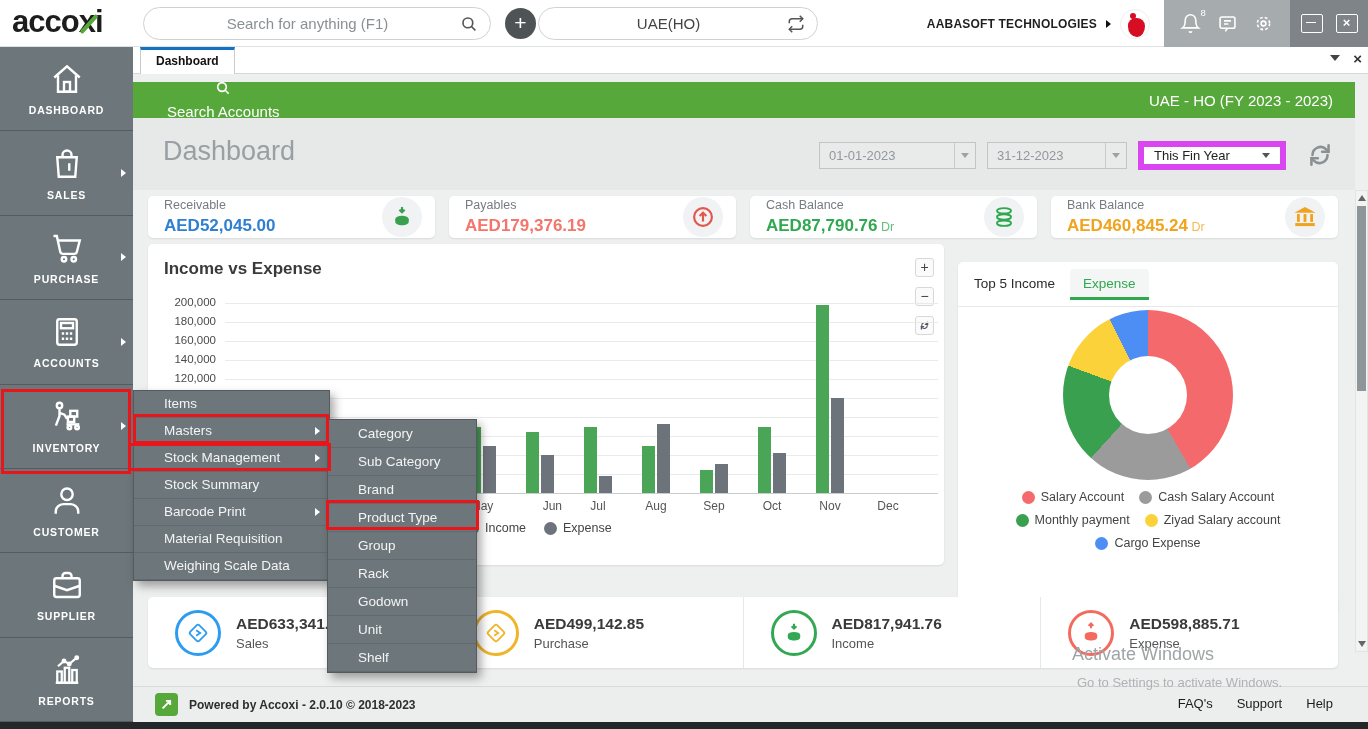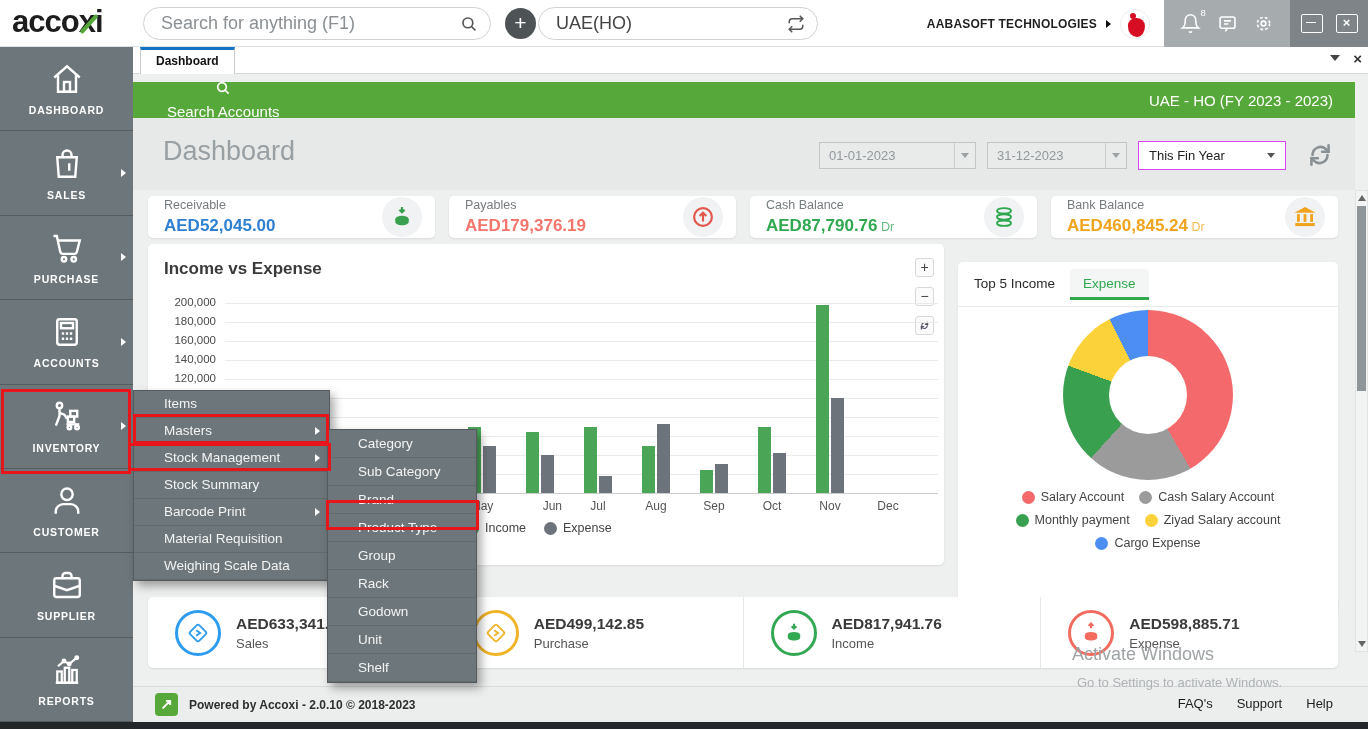"Search for anything (F1)" .pill input { font-size: 18px -> 15px; text-align: none -> center }
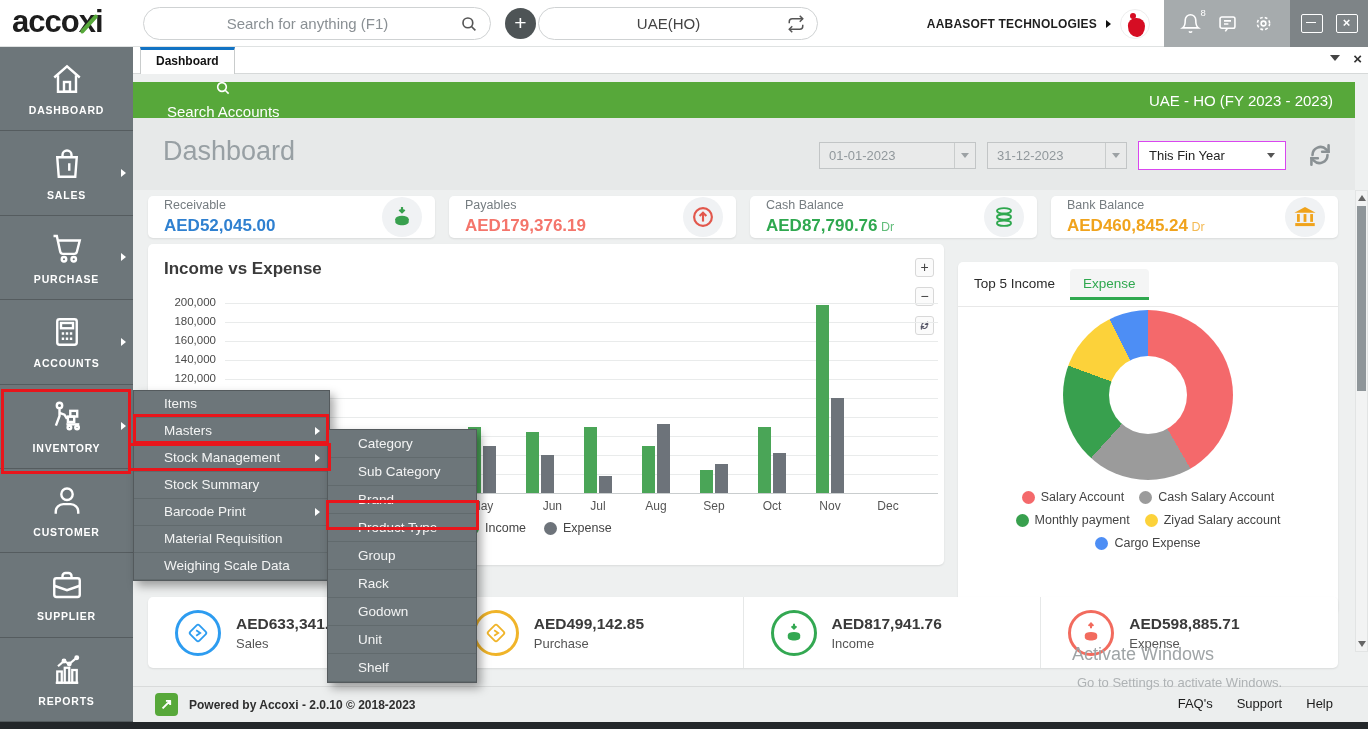"This Fin Year" .selbox { border: 1px solid #d946ef -> 6px solid #d946ef }
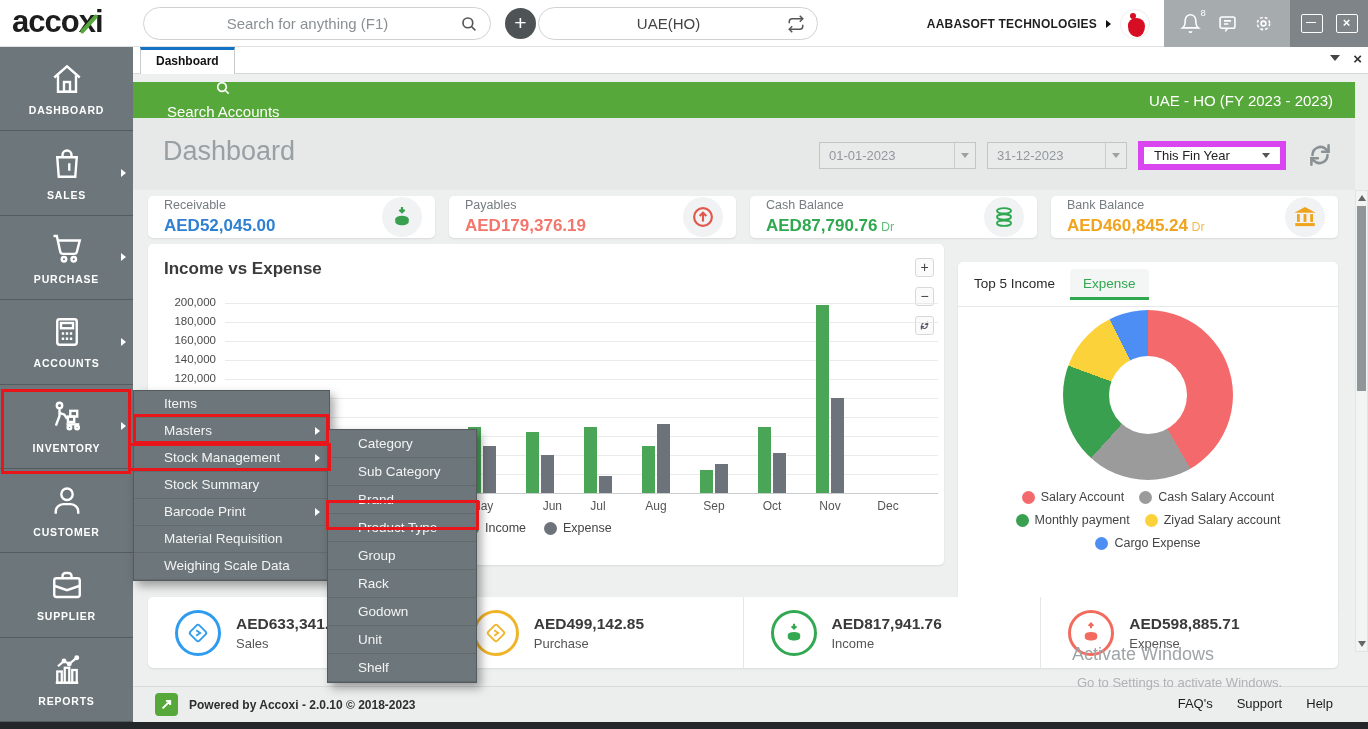"Category" #ctx-submenu { top: 429px -> 419px }
